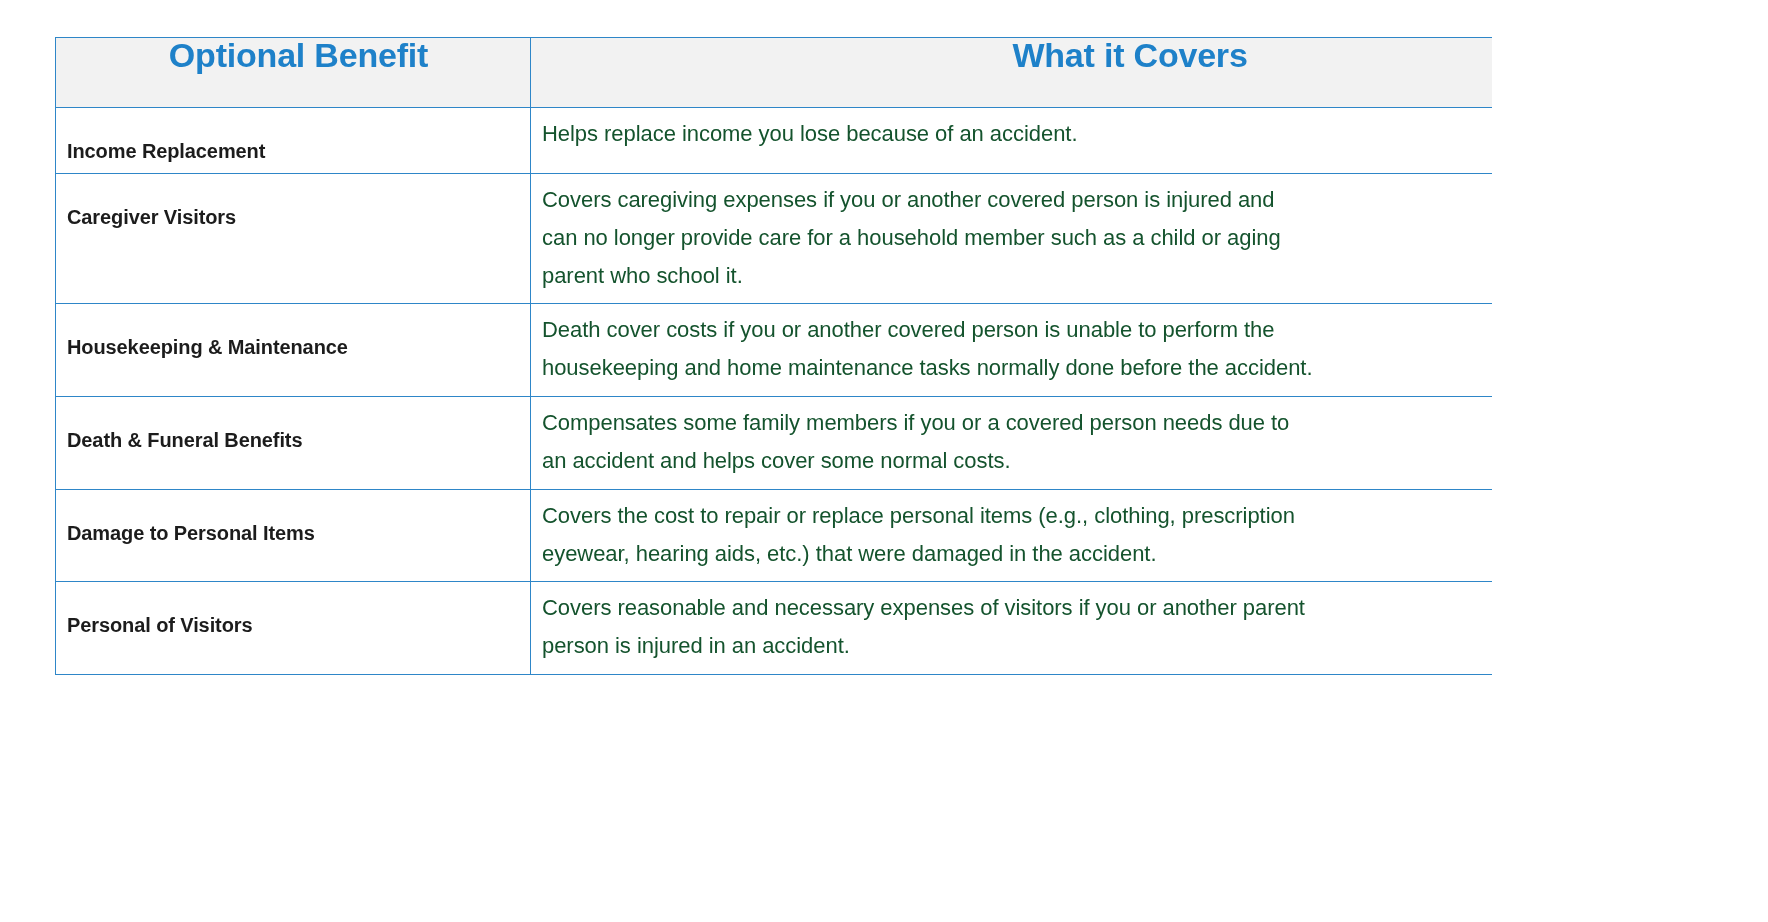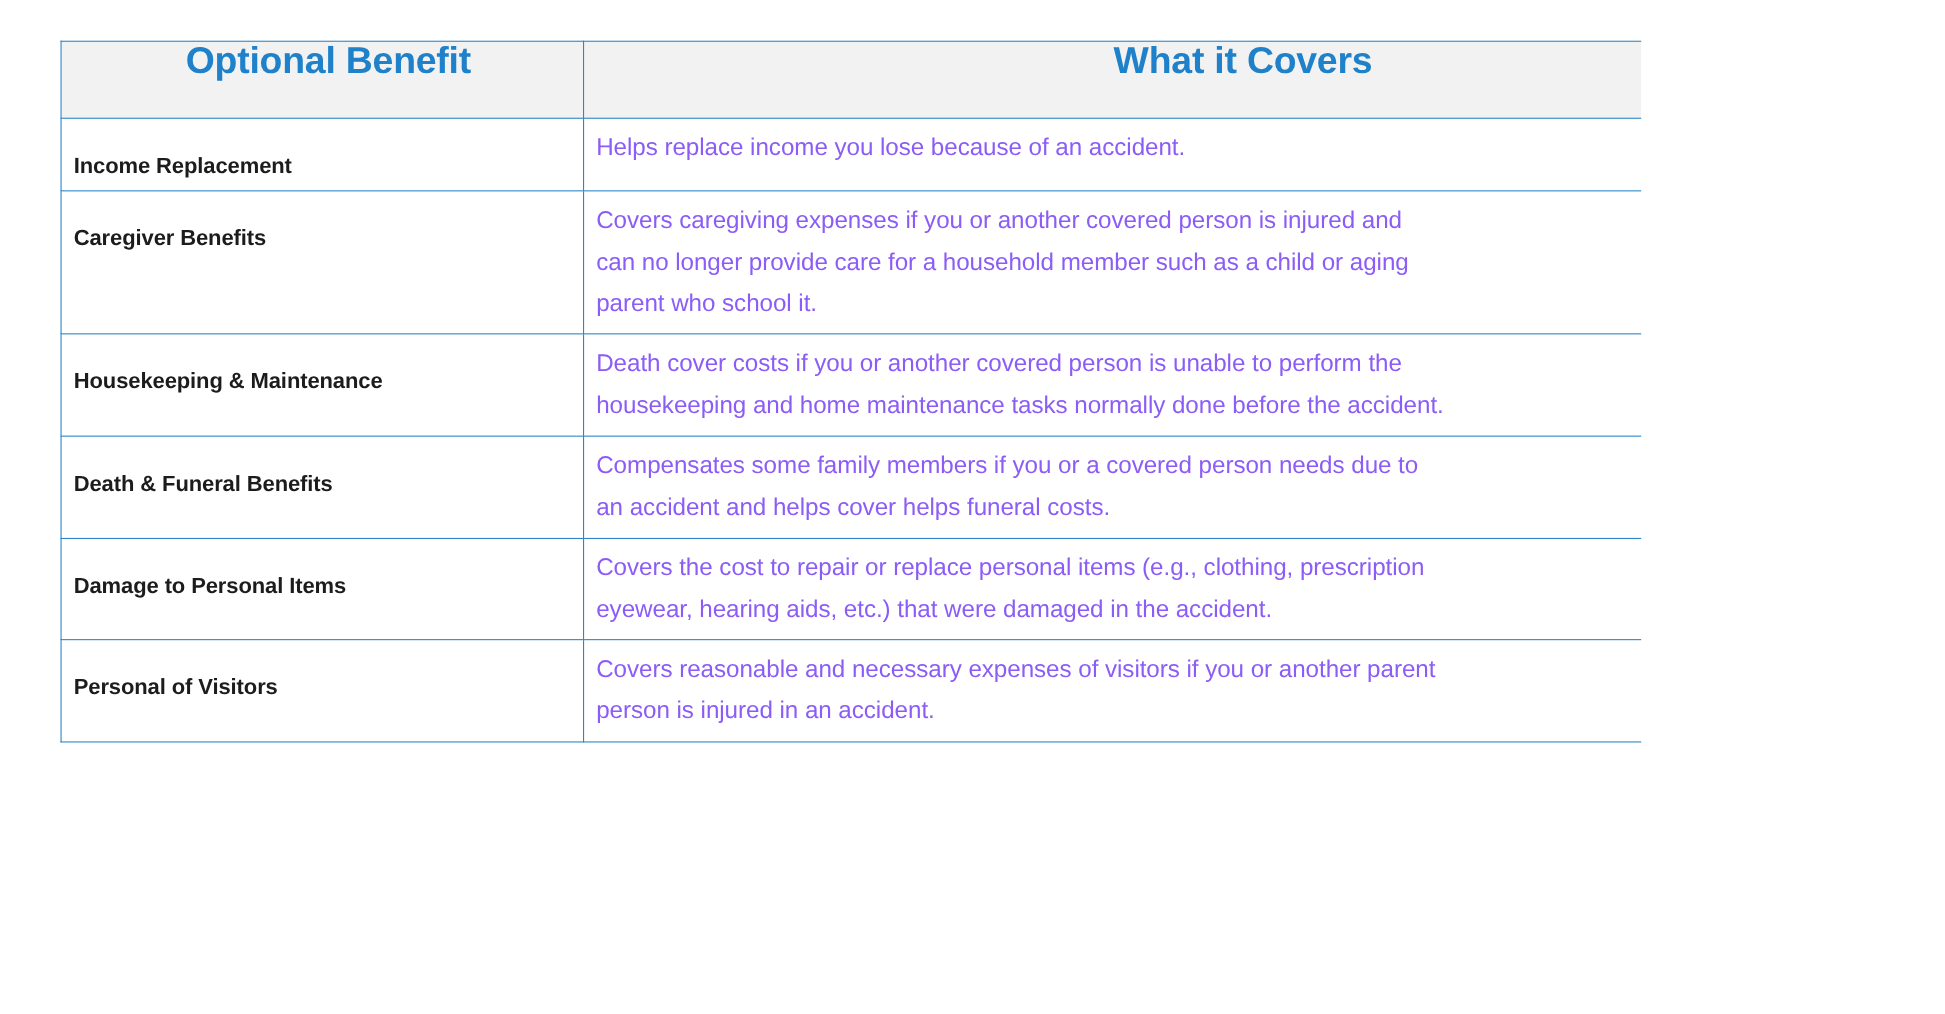"Helps replace income you lose" .covers-text { color: #8b5cf6 -> #14532d }
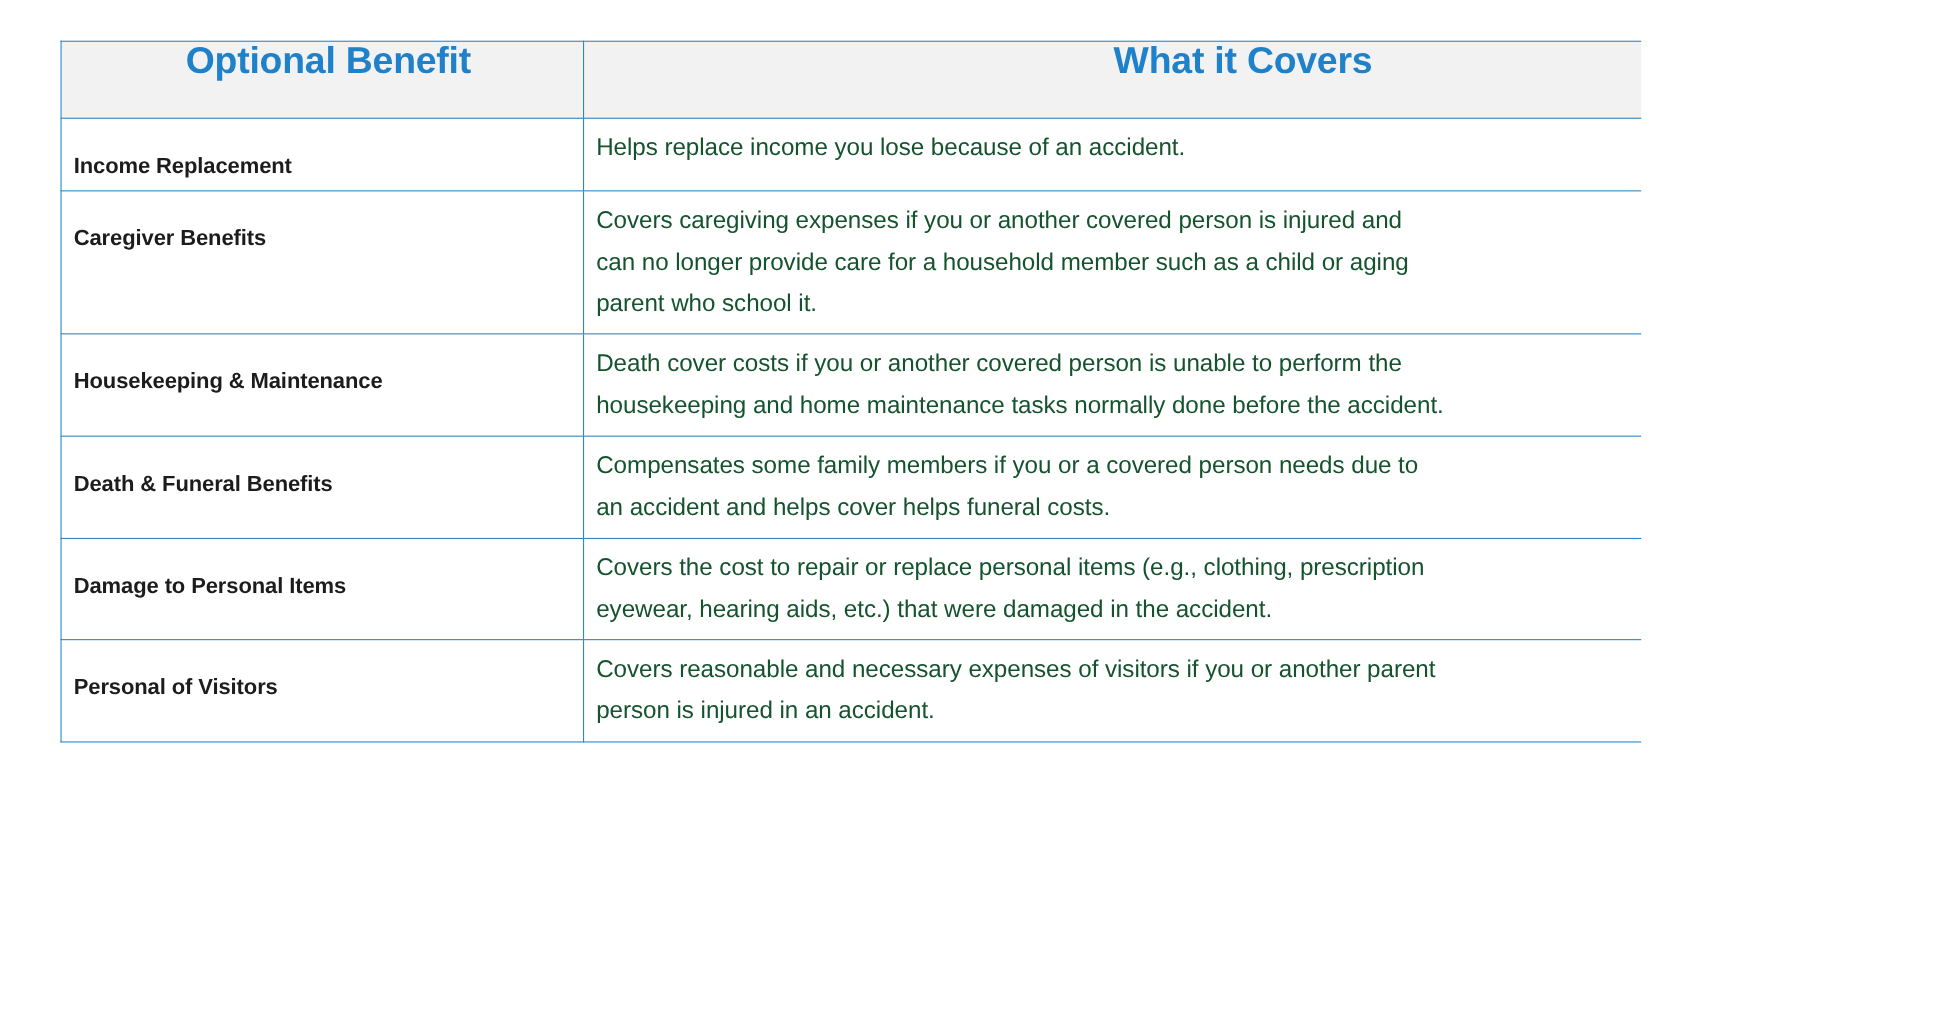"Caregiver Benefits" span.benefit-text { text: Benefits -> Visitors }
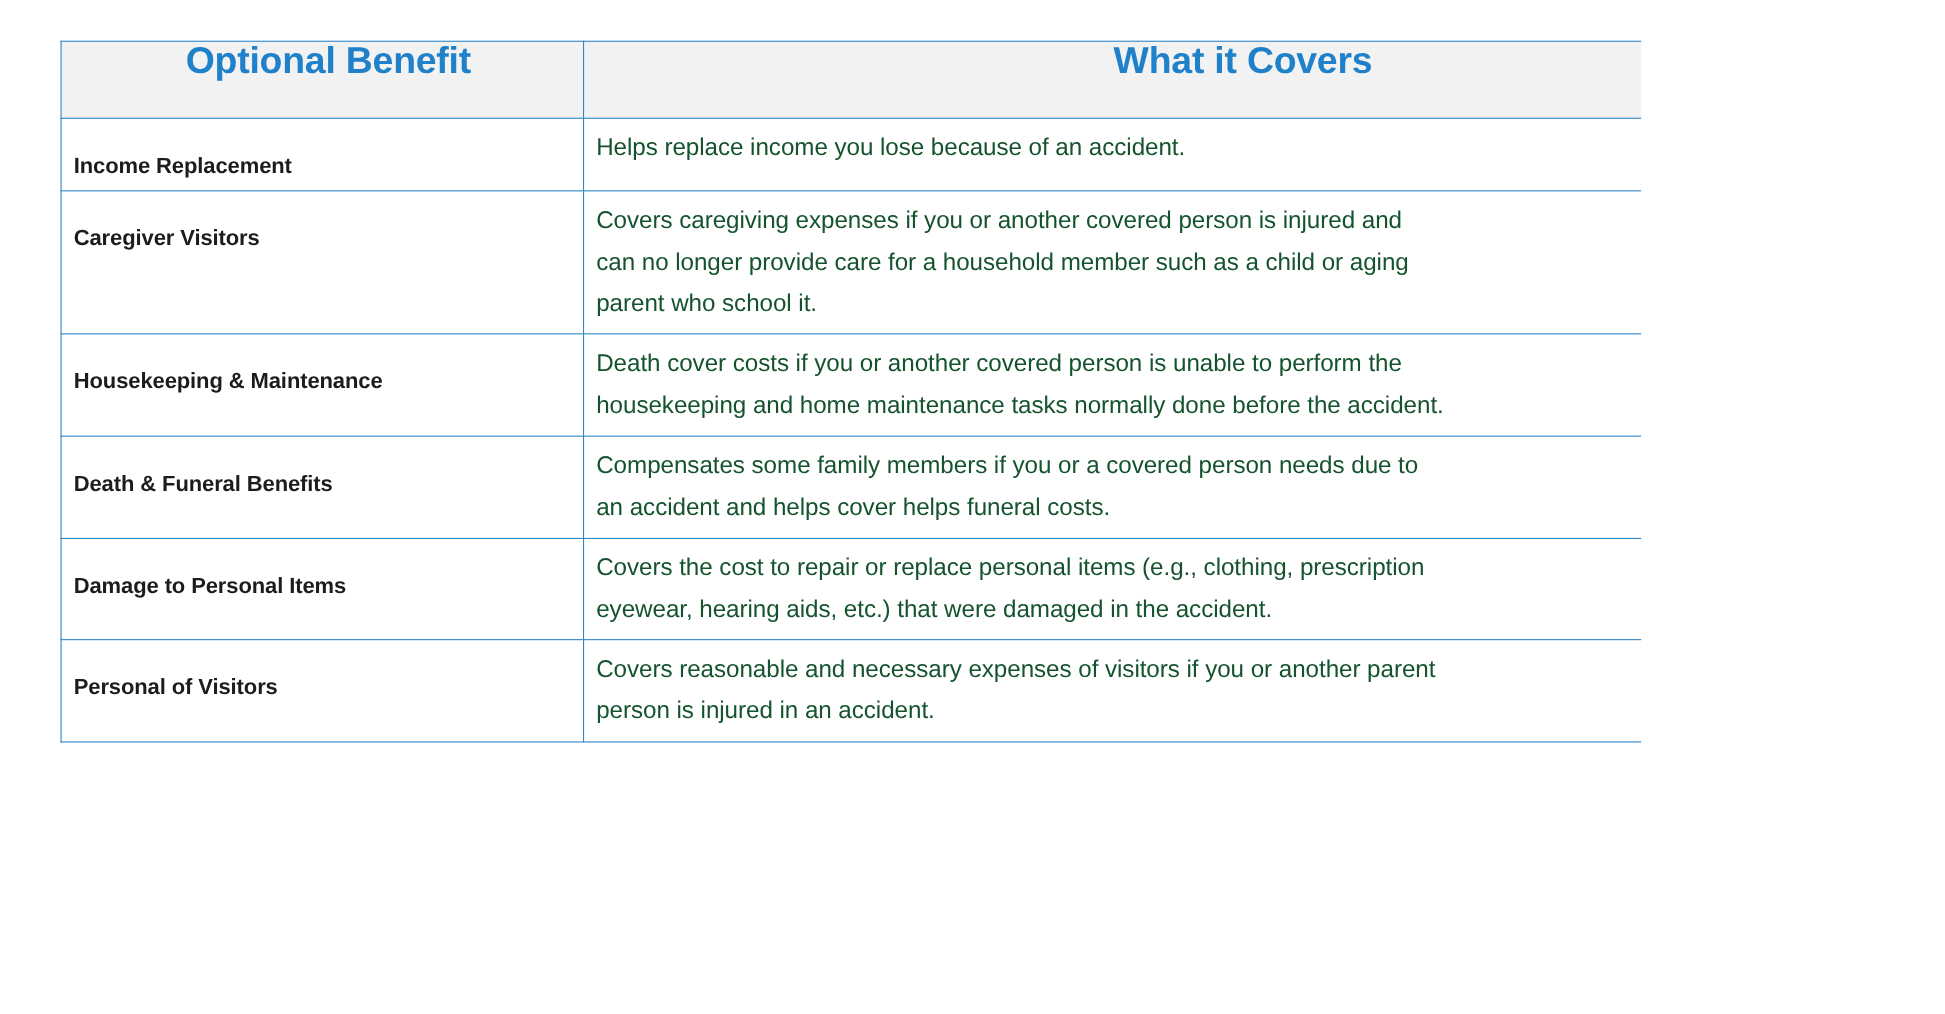"an accident and helps cover" span.ln { text: helps funeral -> some normal }
